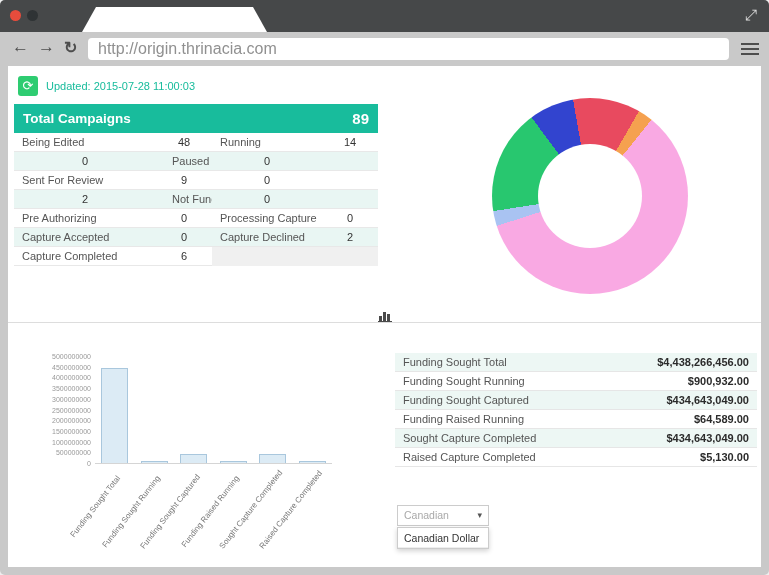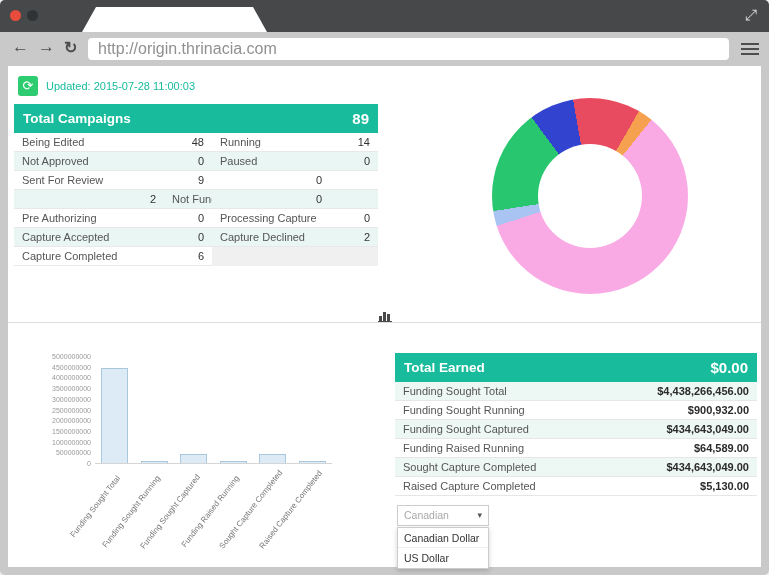"48" .c-row .val { text-align: right -> center }
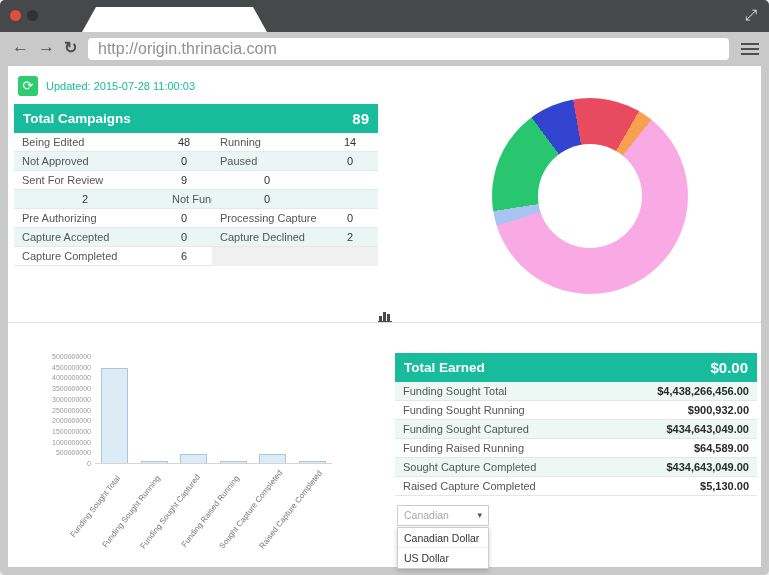"Not Approved" div.lbl { html: <div>Not Approved</div> -> none }
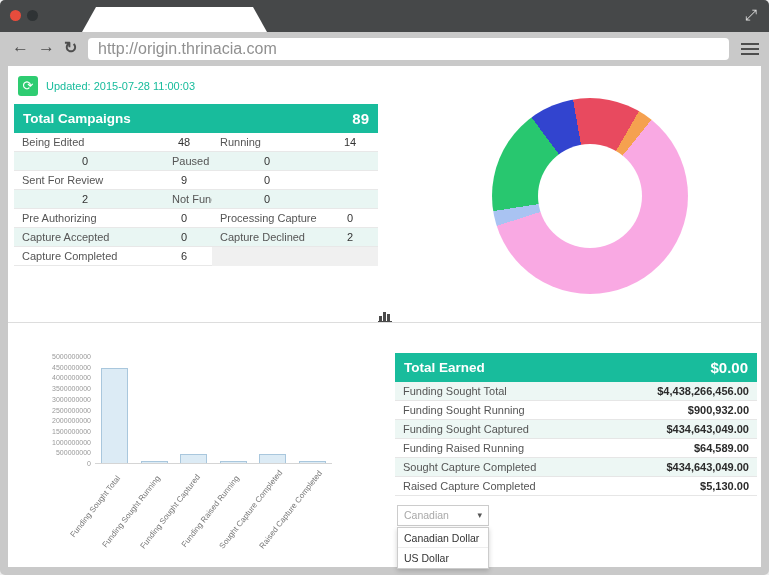"Total Earned" div.panel-header { html: <div> <span>Total Earned</span> <span>$0.00</span> </div> -> none }
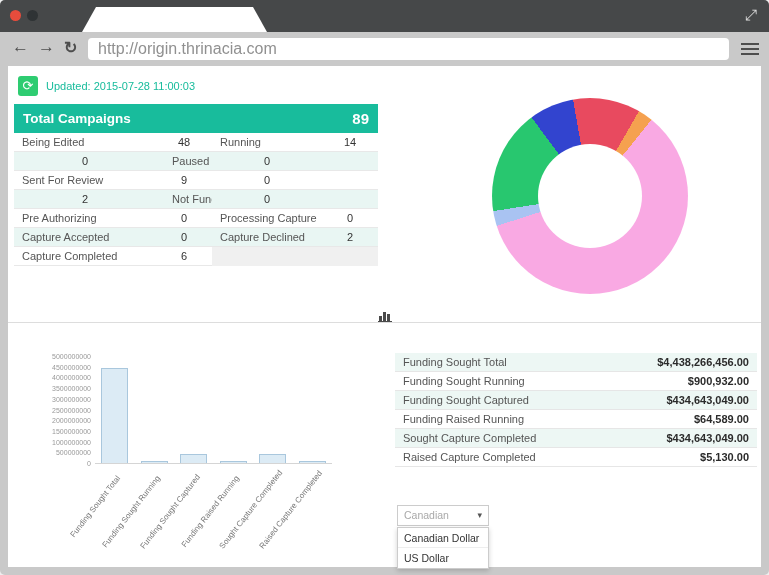"US Dollar" div { html: <div>US Dollar</div> -> none }
